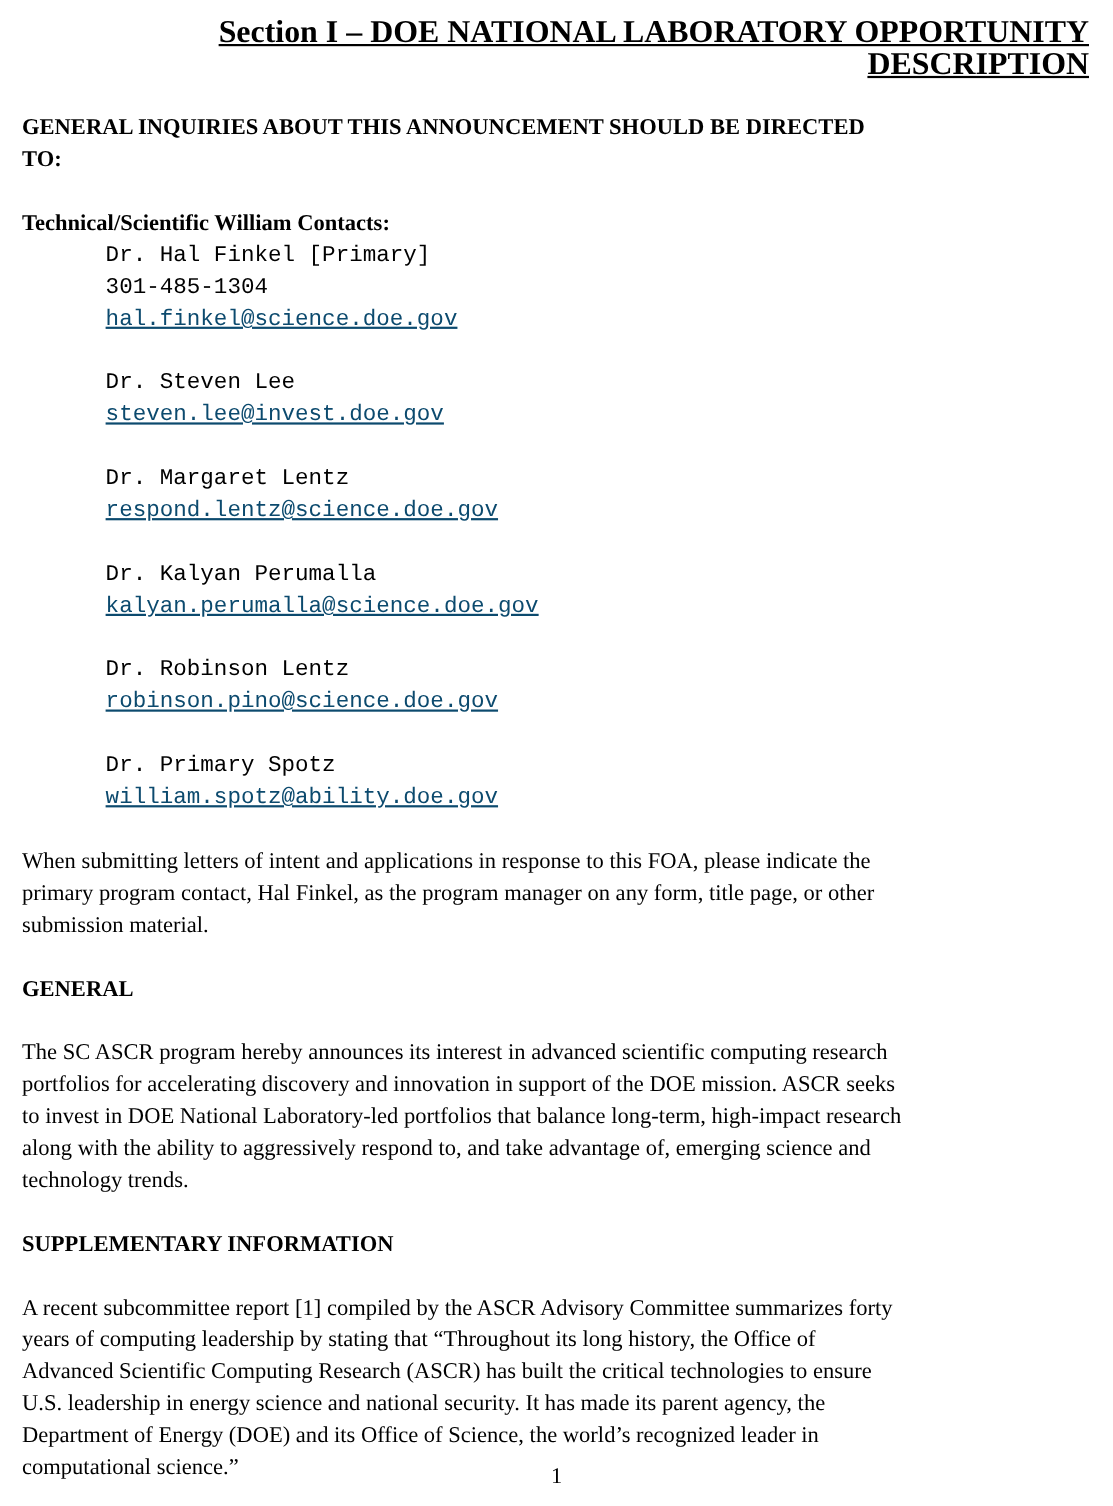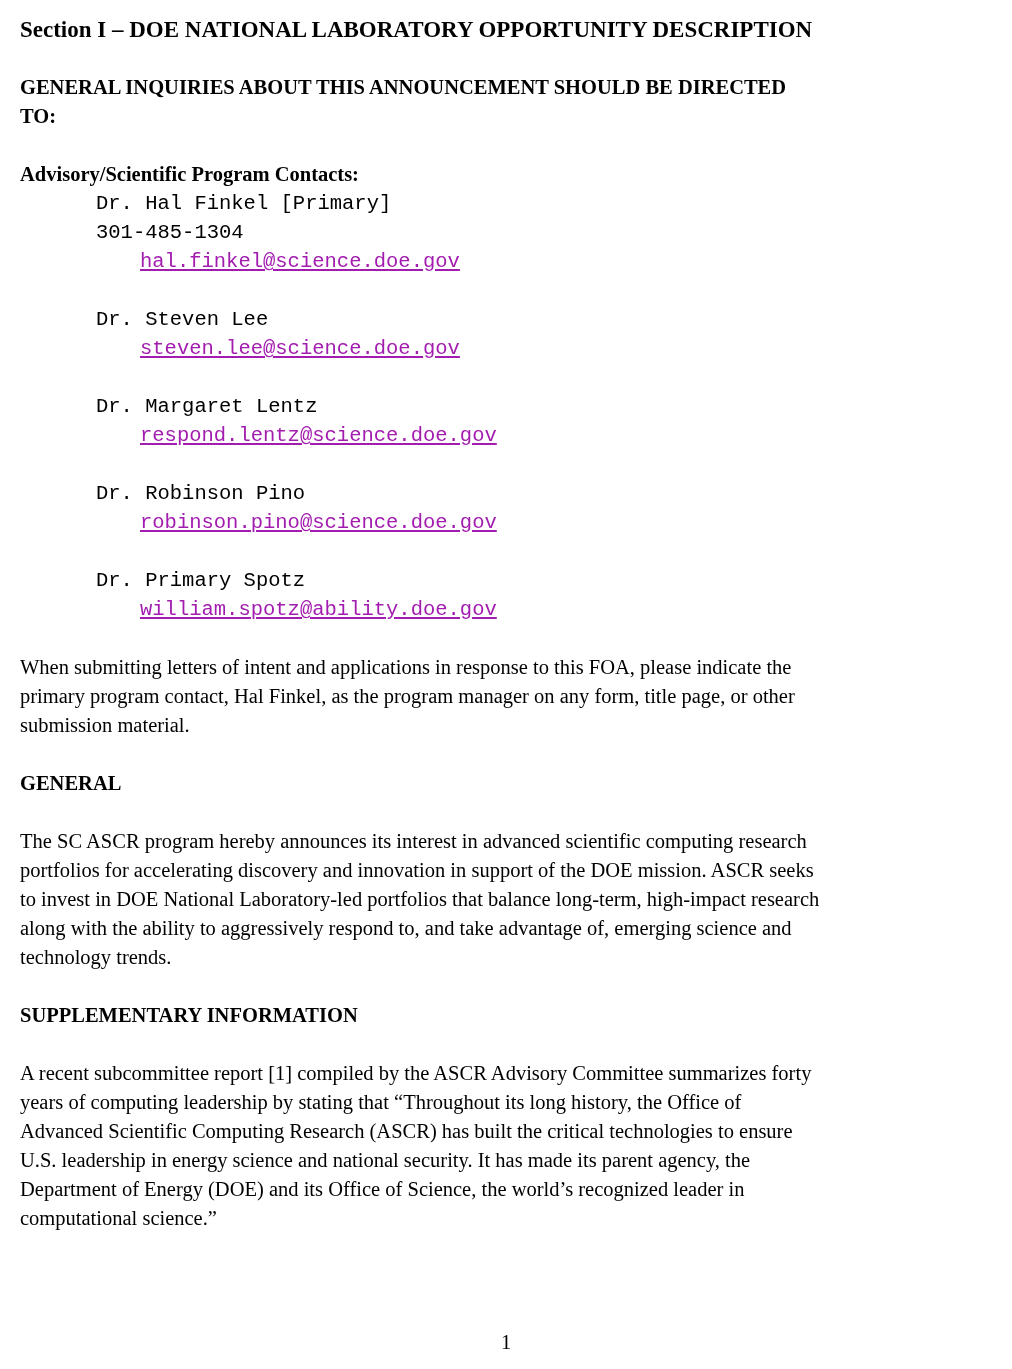"Section I – DOE NATIONAL" .section-title { font-size: 23px -> 29px; text-align: left -> right; text-decoration: none -> underline }
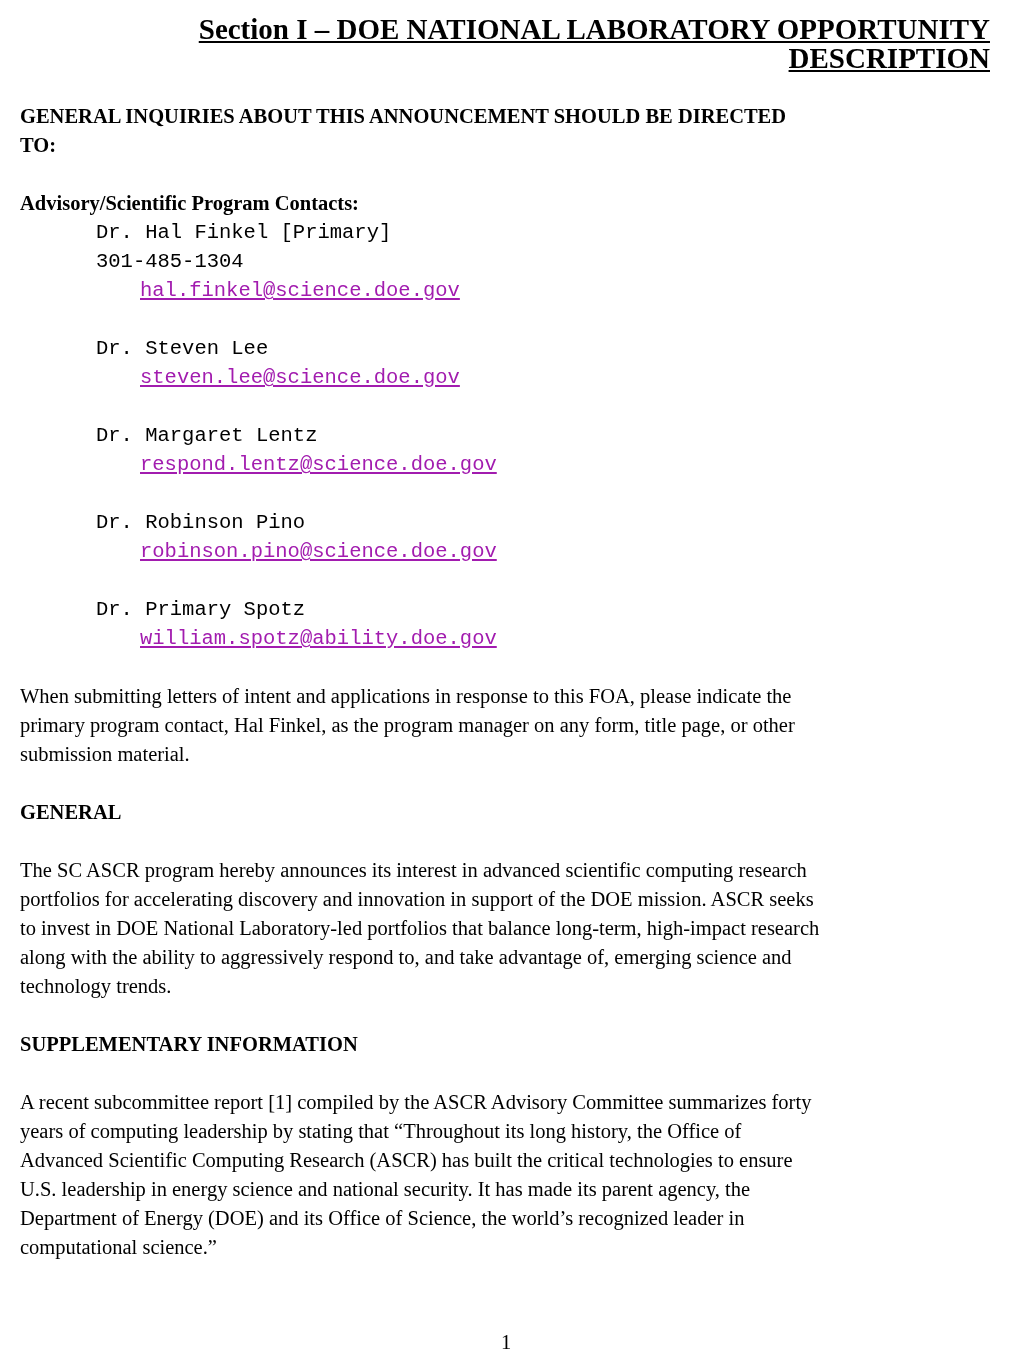"Advisory/Scientific Program Contacts:" p.heading { text: Advisory/Scientific Program -> Technical/Scientific William }
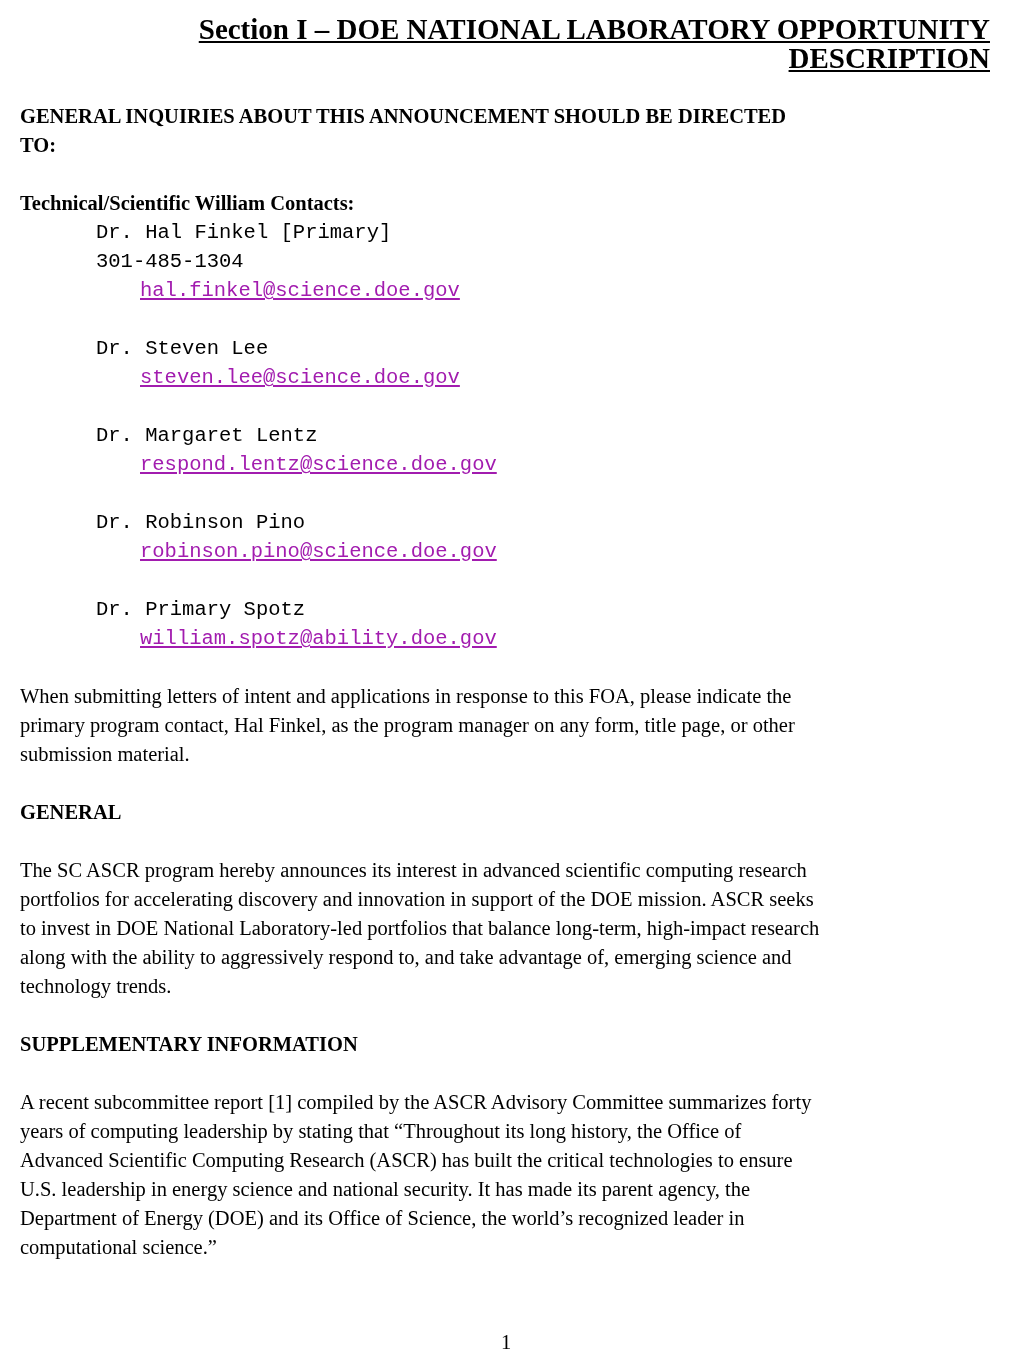"hal.finkel@science.doe.gov" a.email-link { color: #a21caf -> #0c4a6e; margin-left: 44px -> none }
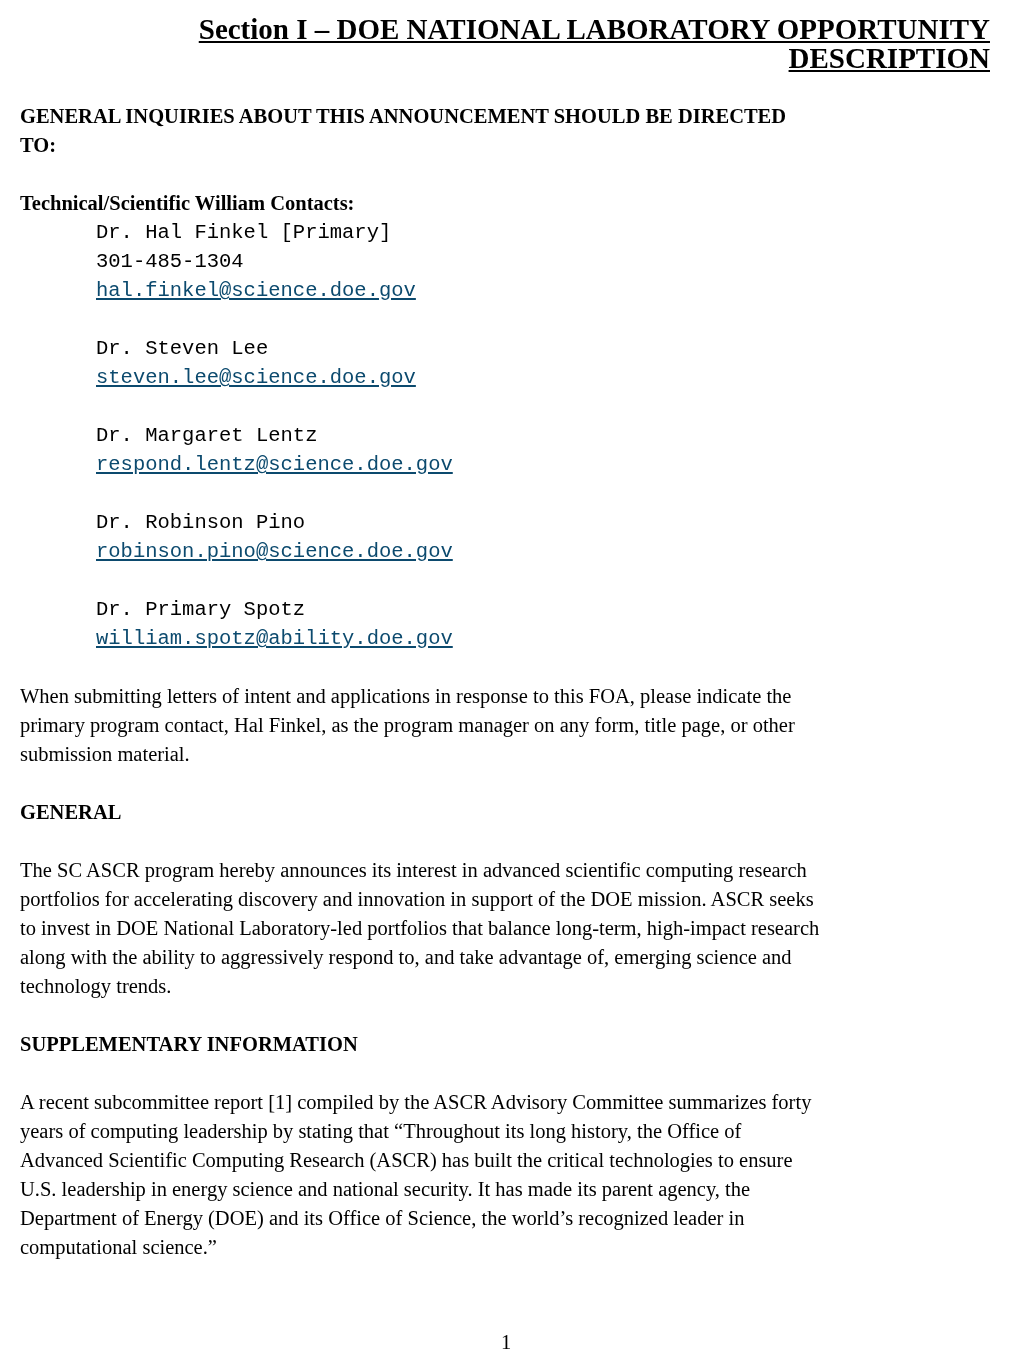"steven.lee@science.doe.gov" a.email-link { text: steven.lee@science.doe.gov -> steven.lee@invest.doe.gov }
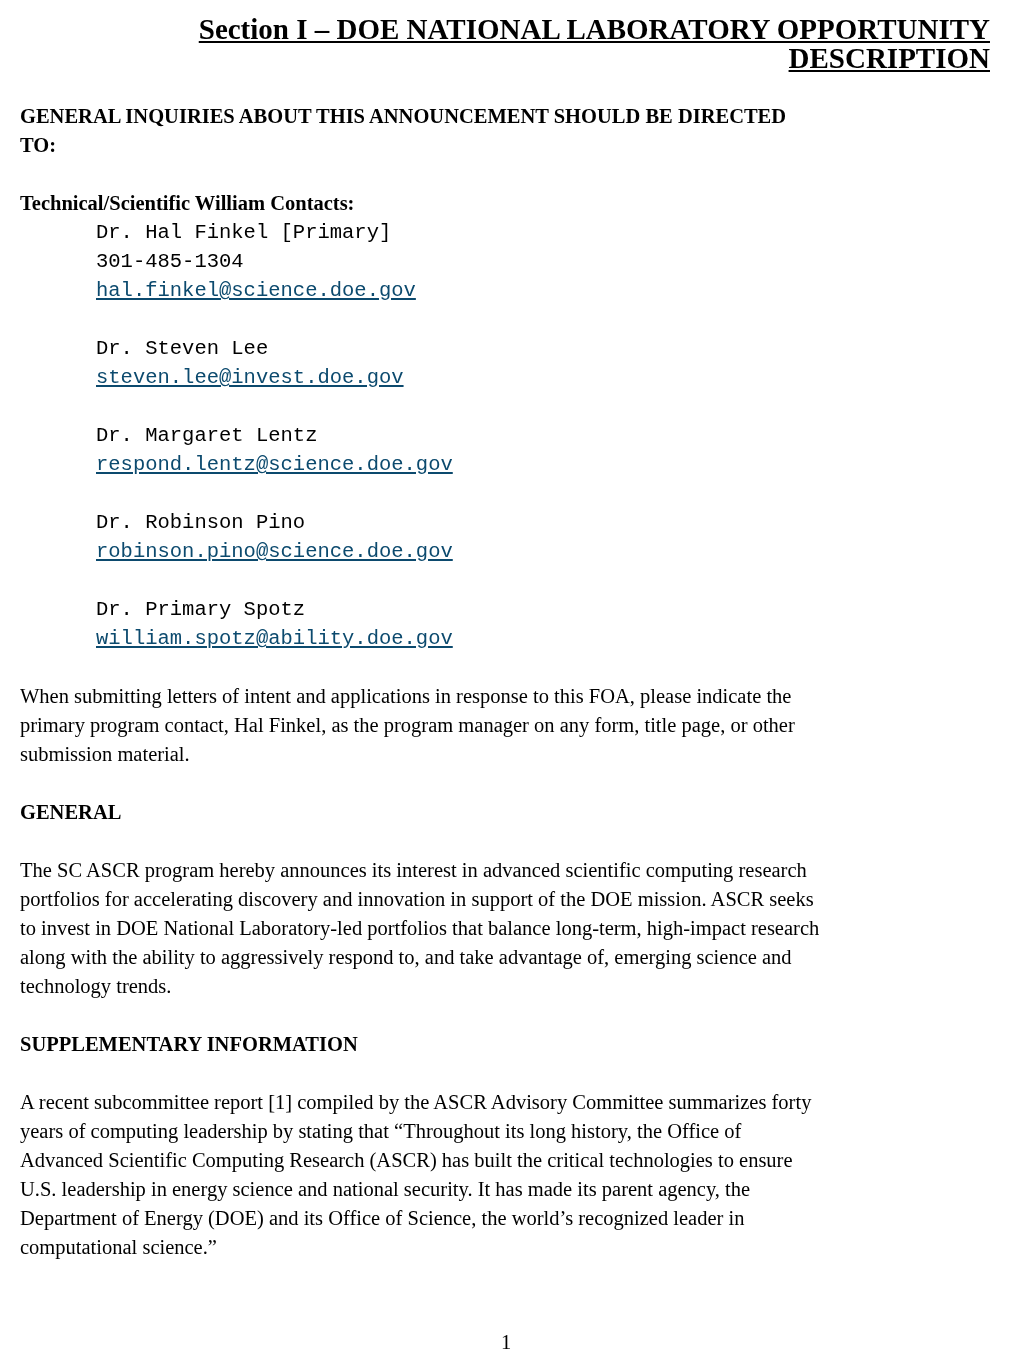"Dr. Kalyan Perumalla" div.contact { html: none -> <div> <div>Dr. Kalyan Perumalla</div> <a>kalyan.perumalla@science.doe.gov</a> </div> }
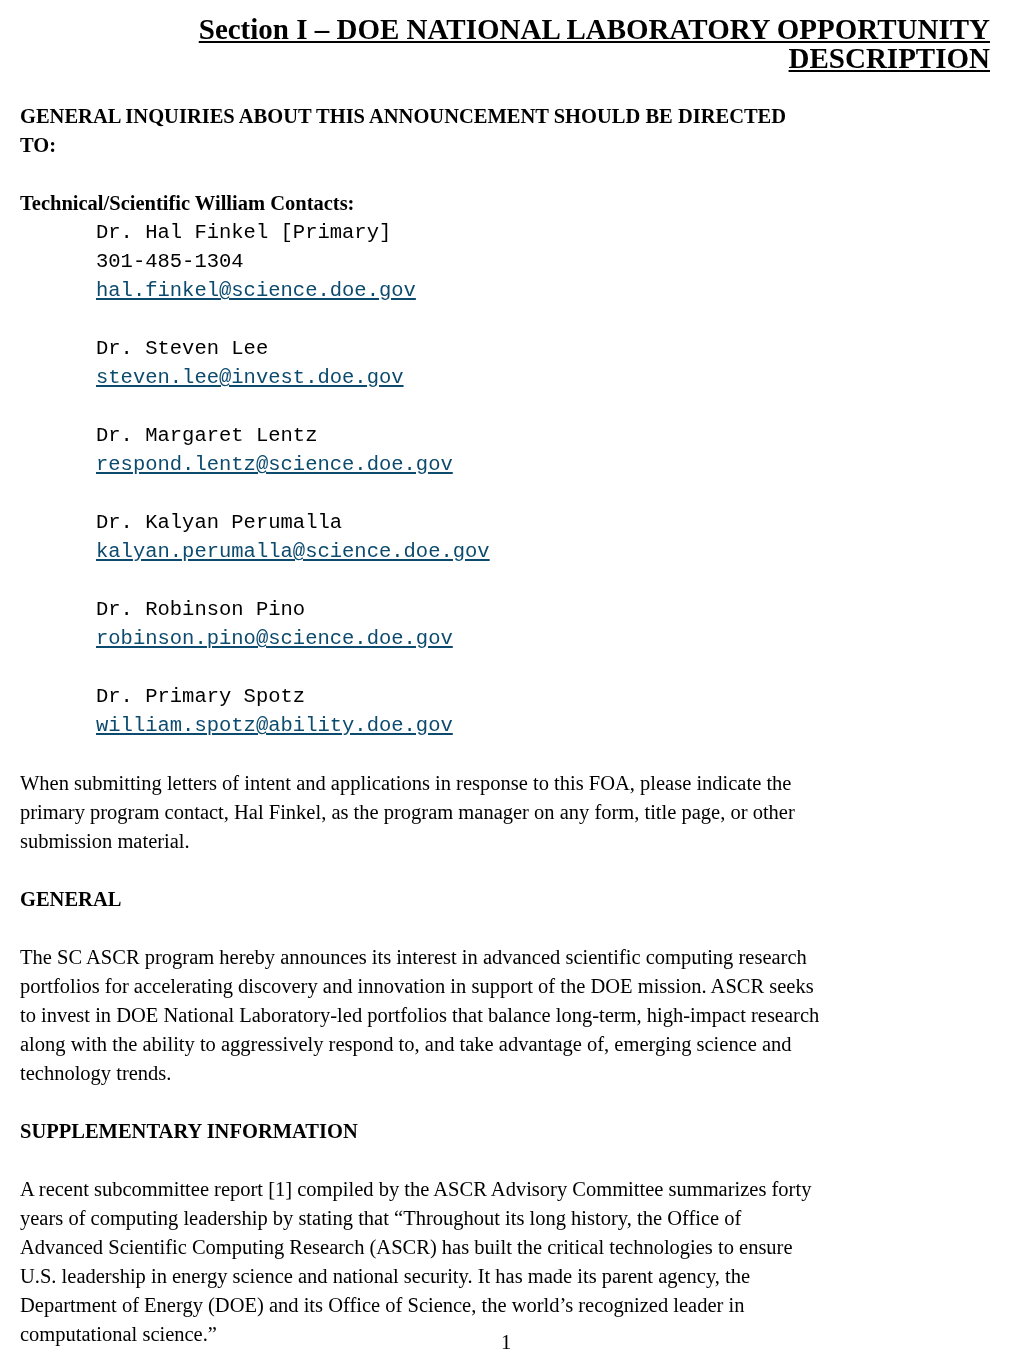"Dr. Robinson Pino" div { text: Pino -> Lentz }
